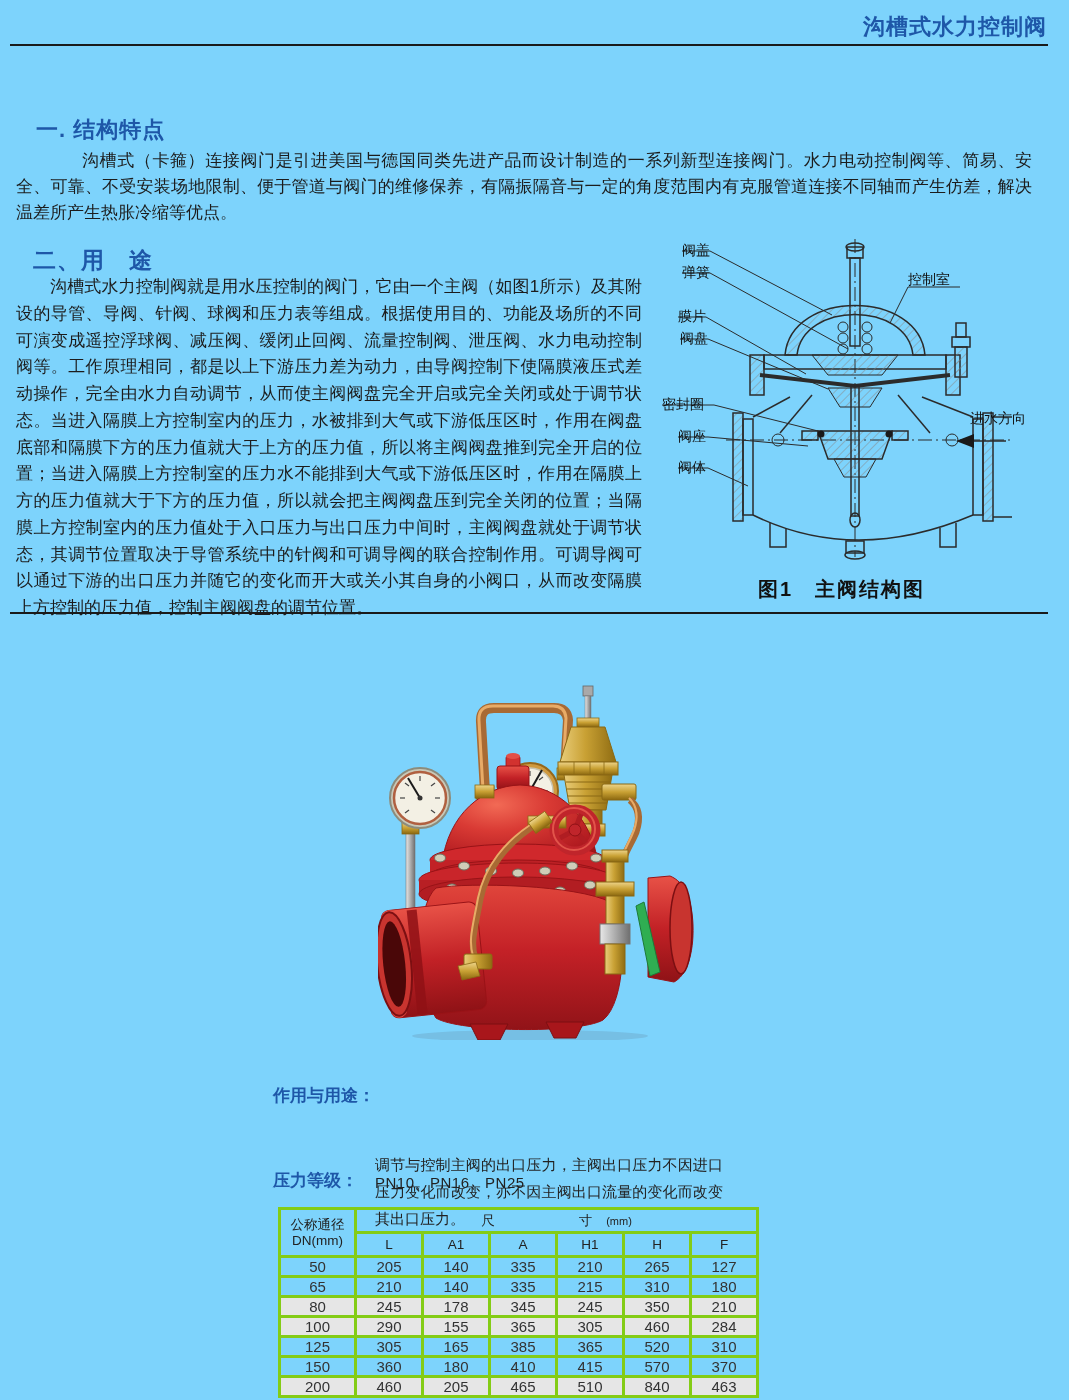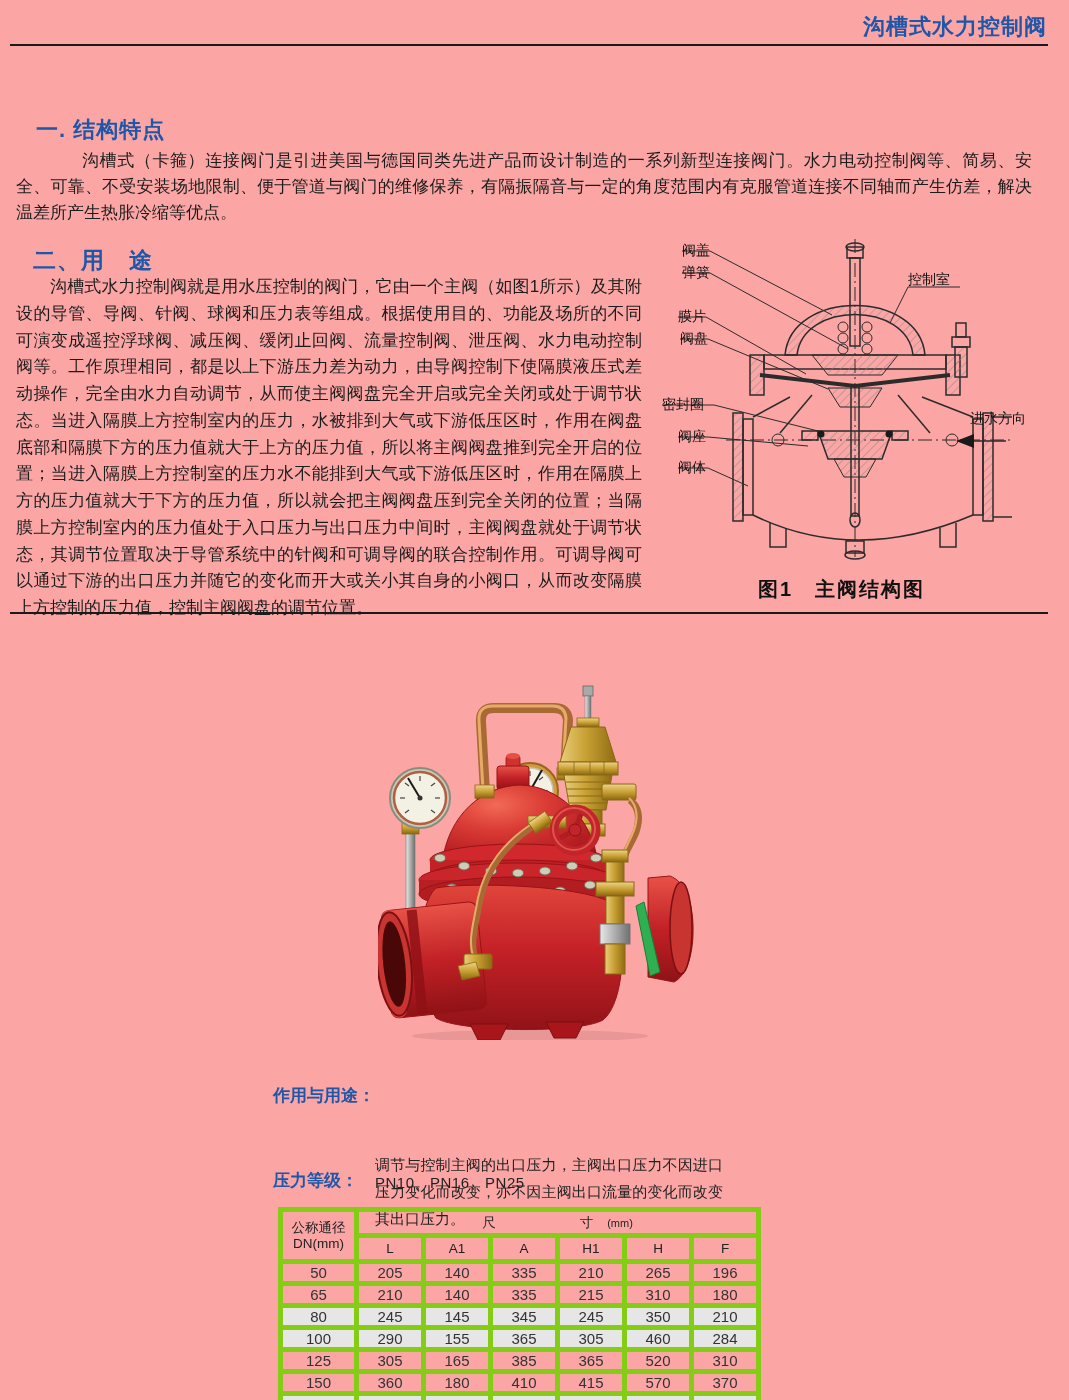"沟槽式水力控制阀" .page { background: #fca5a5 -> #7dd3fc }
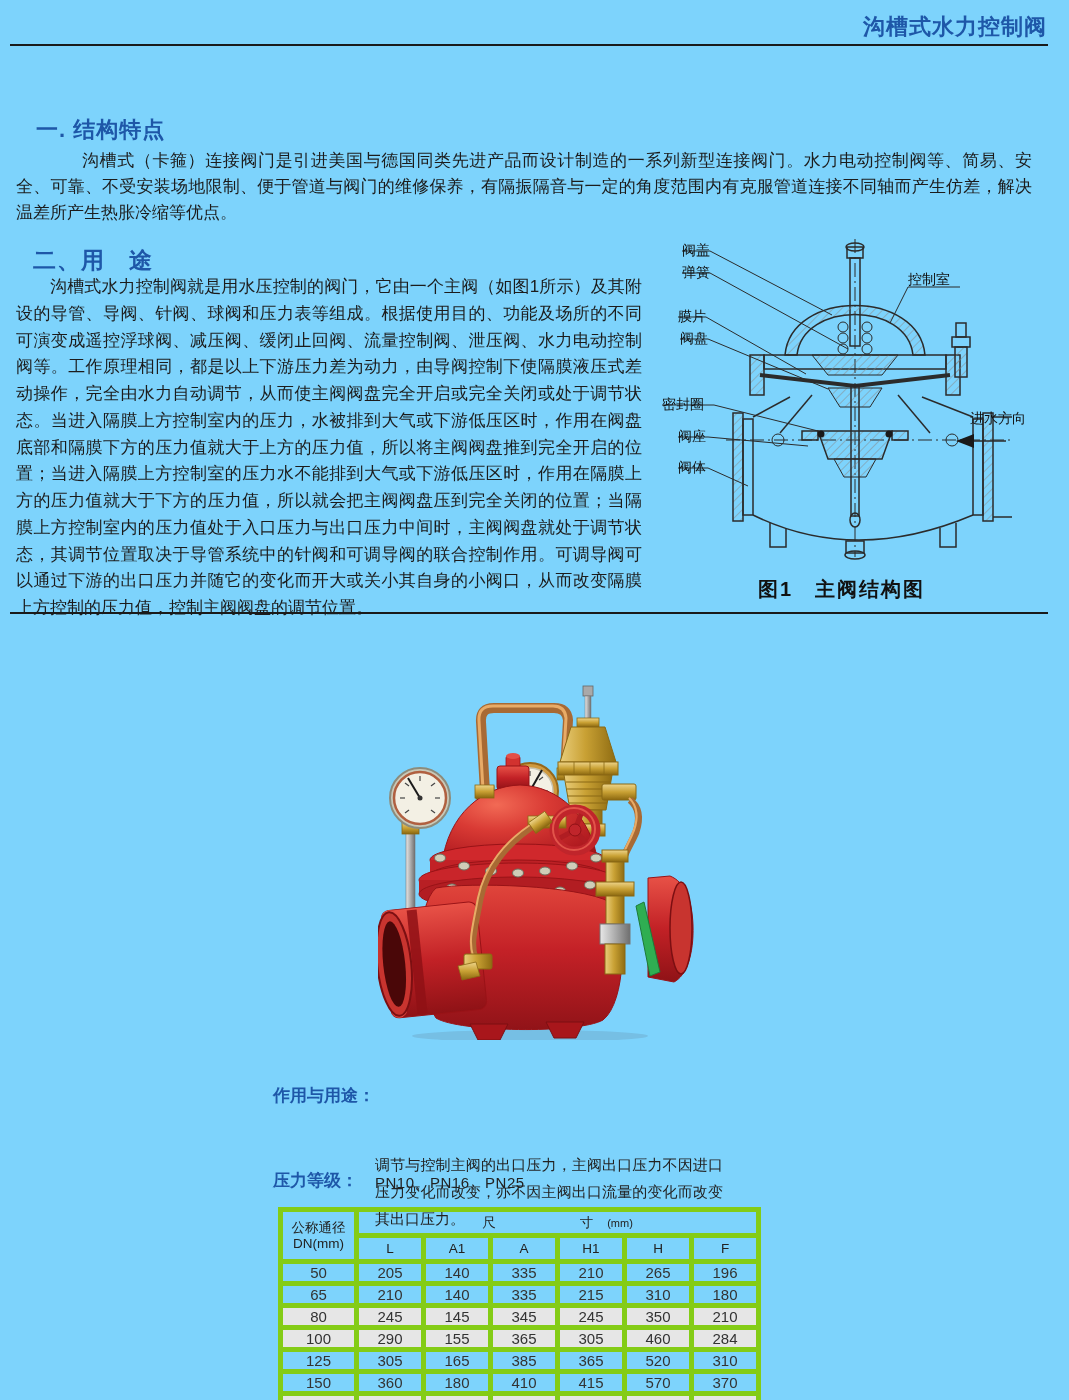"公称通径" .dim-table th,.dim-table td { border: 5px solid #84cc16 -> 3px solid #84cc16 }
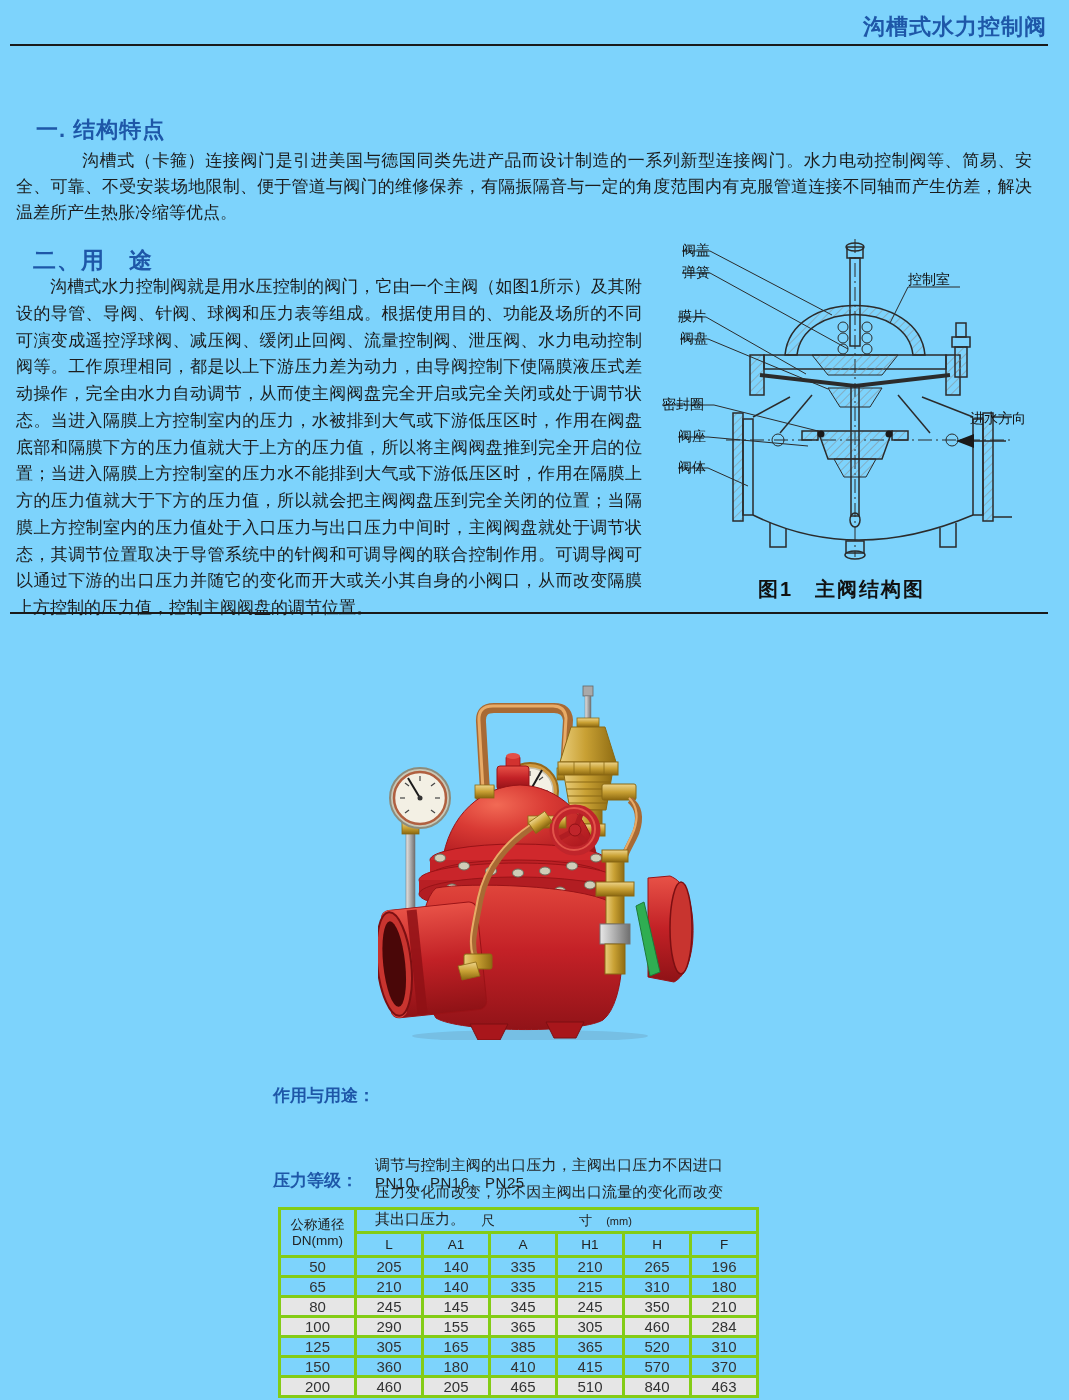"196" td { text: 196 -> 127 }
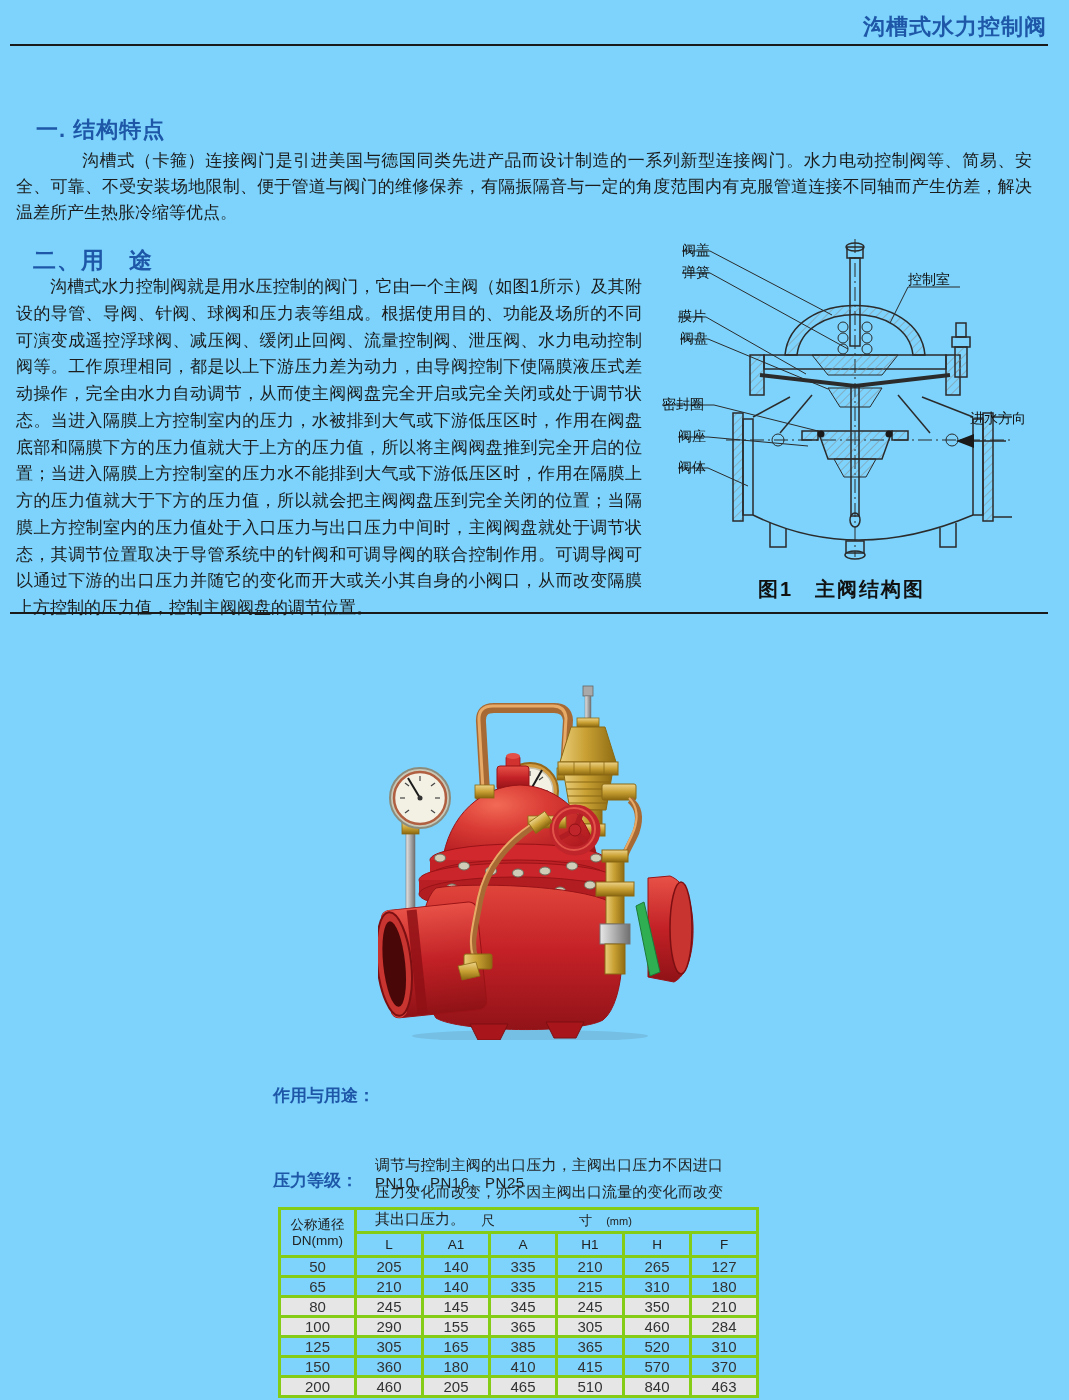"145" td { text: 145 -> 178 }
